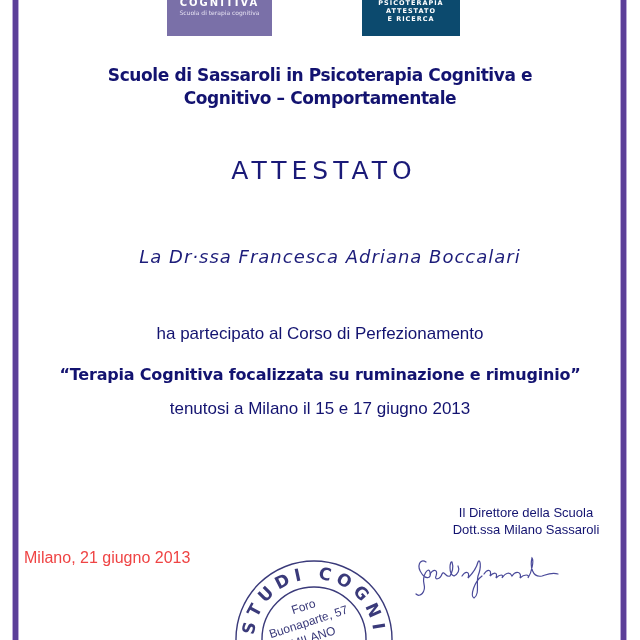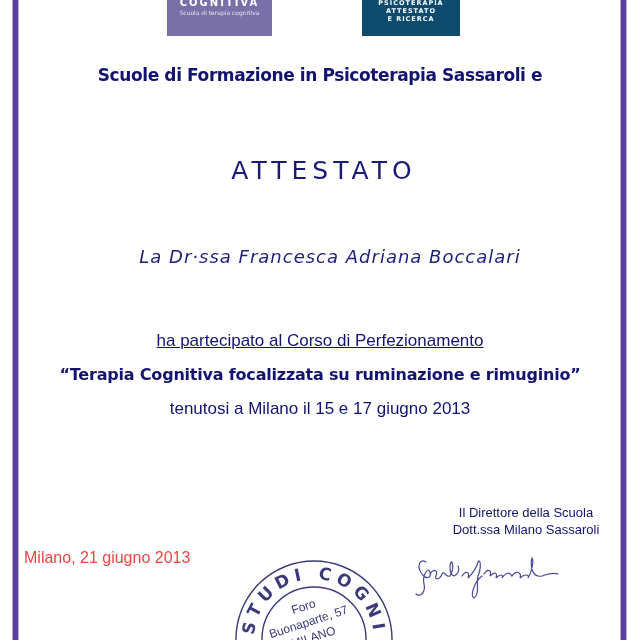"Scuole di Formazione in Psicoterapia" div { text: Formazione in Psicoterapia Sassaroli -> Sassaroli in Psicoterapia Cognitiva }
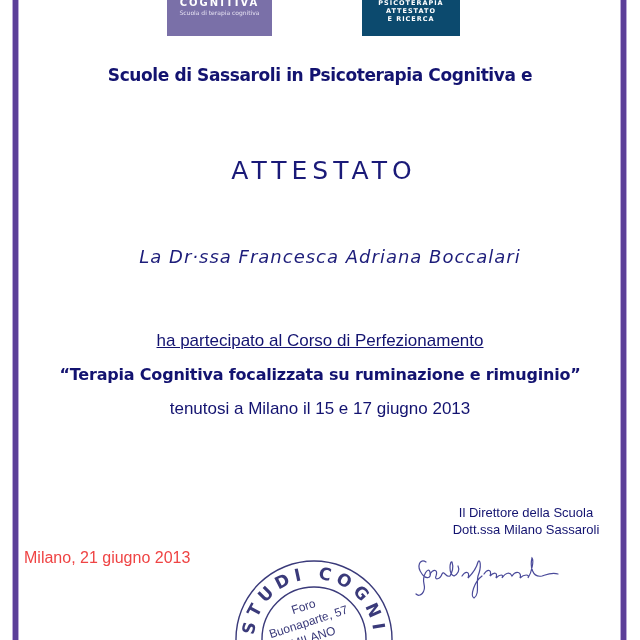"Cognitivo – Comportamentale" div { html: none -> <div>Cognitivo – Comportamentale</div> }
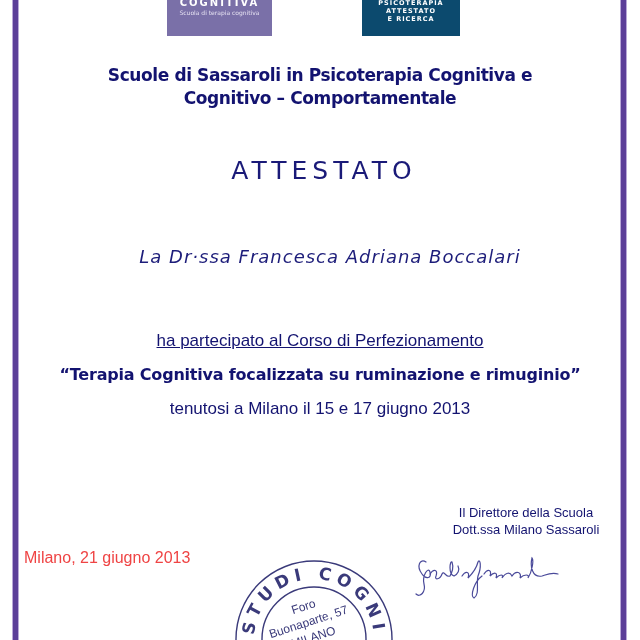"ha partecipato al Corso di" .line1 { text-decoration: underline -> none; top: 331px -> 324px }
